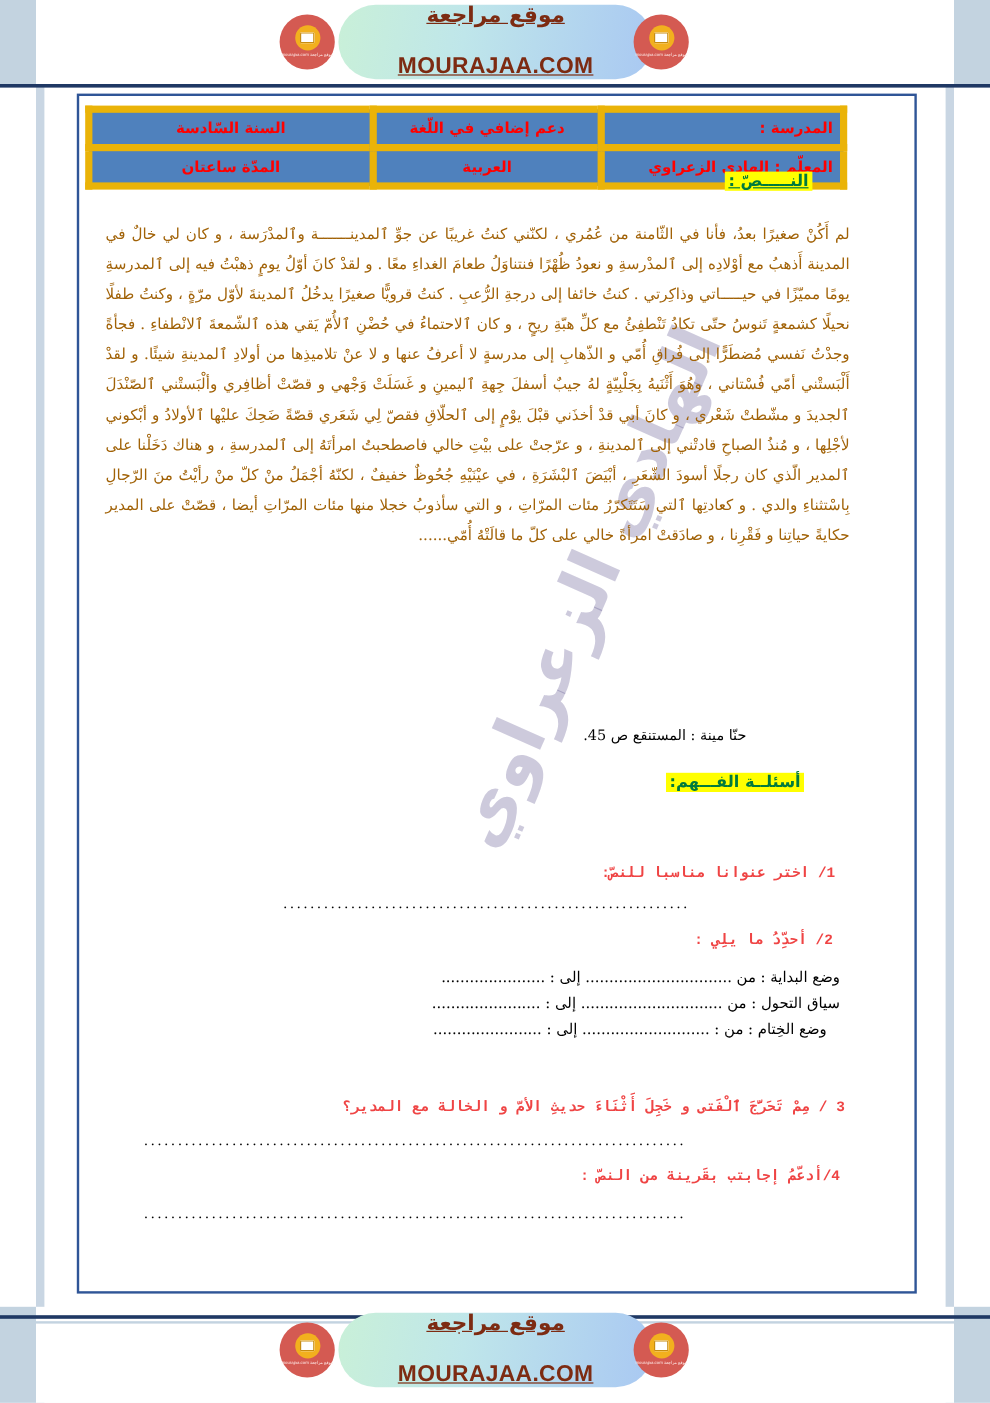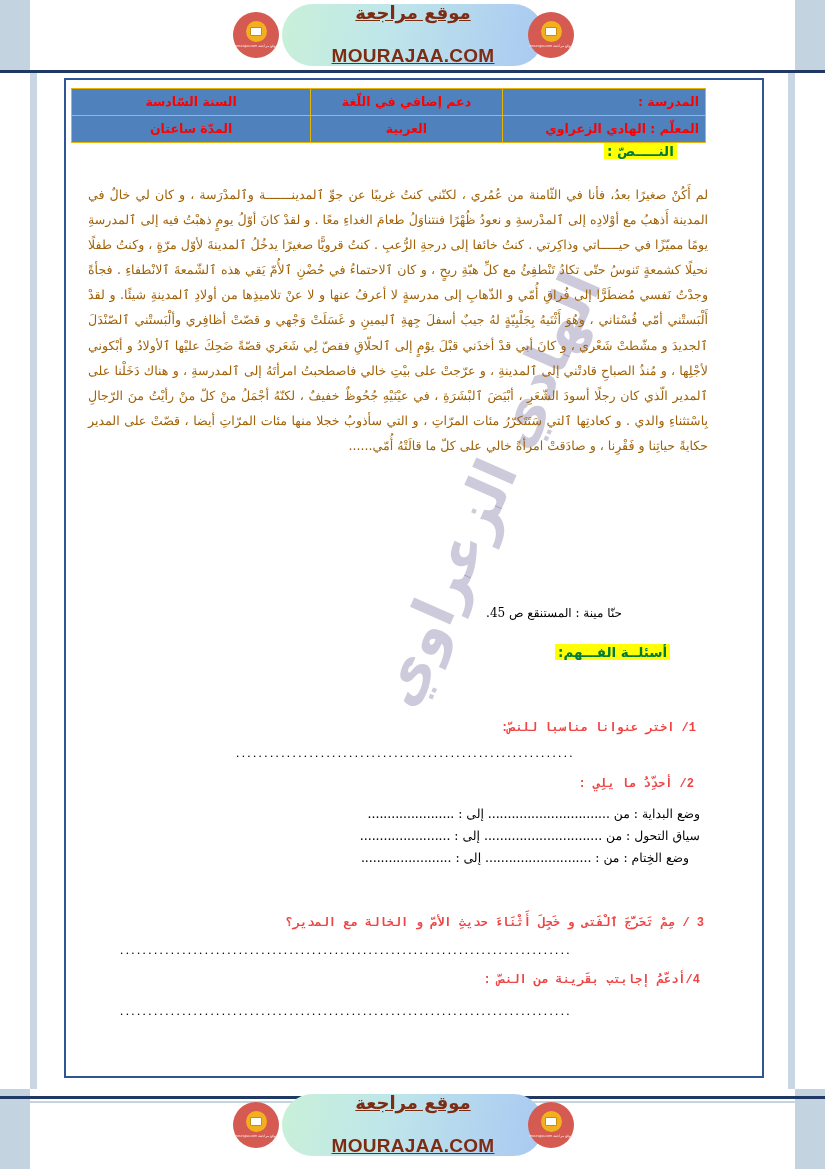"السنة السّادسة" .info-table td { border: 1px solid #eab308 -> 6px solid #eab308 }
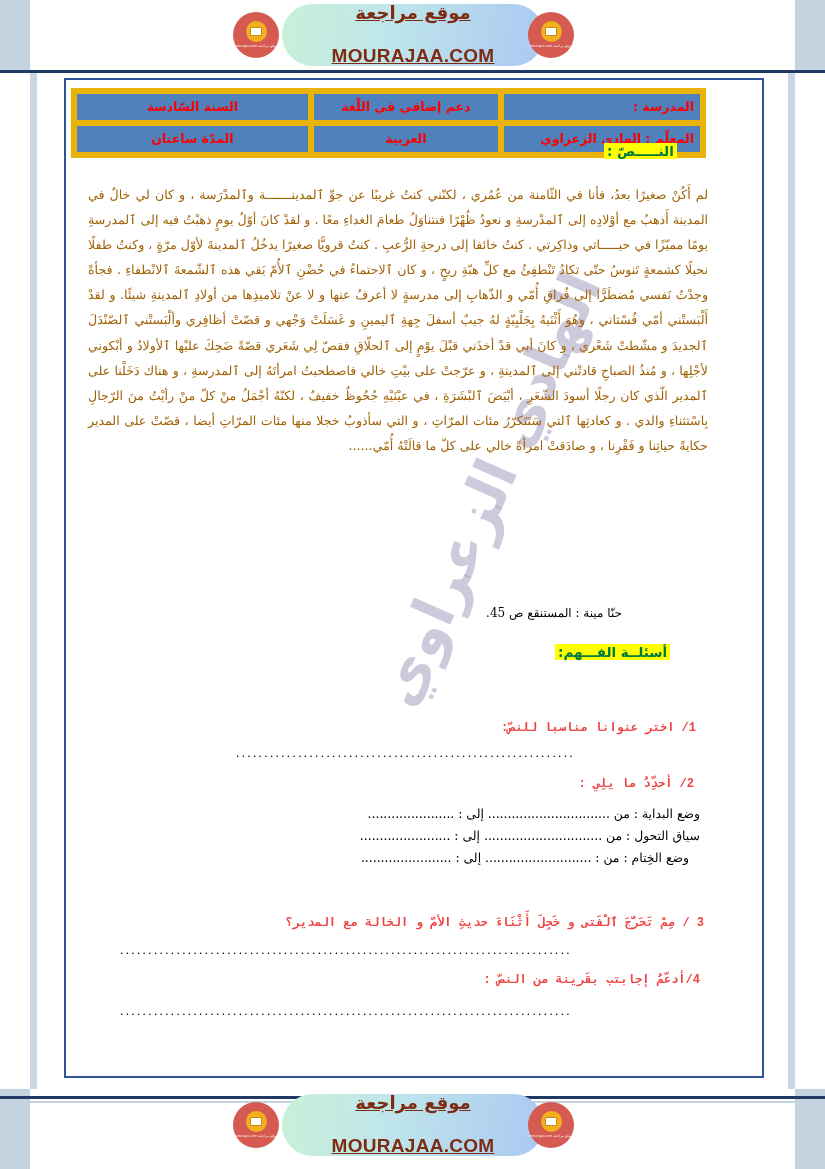"النـــــصّ :" .hl-nass { text-decoration: none -> underline }
